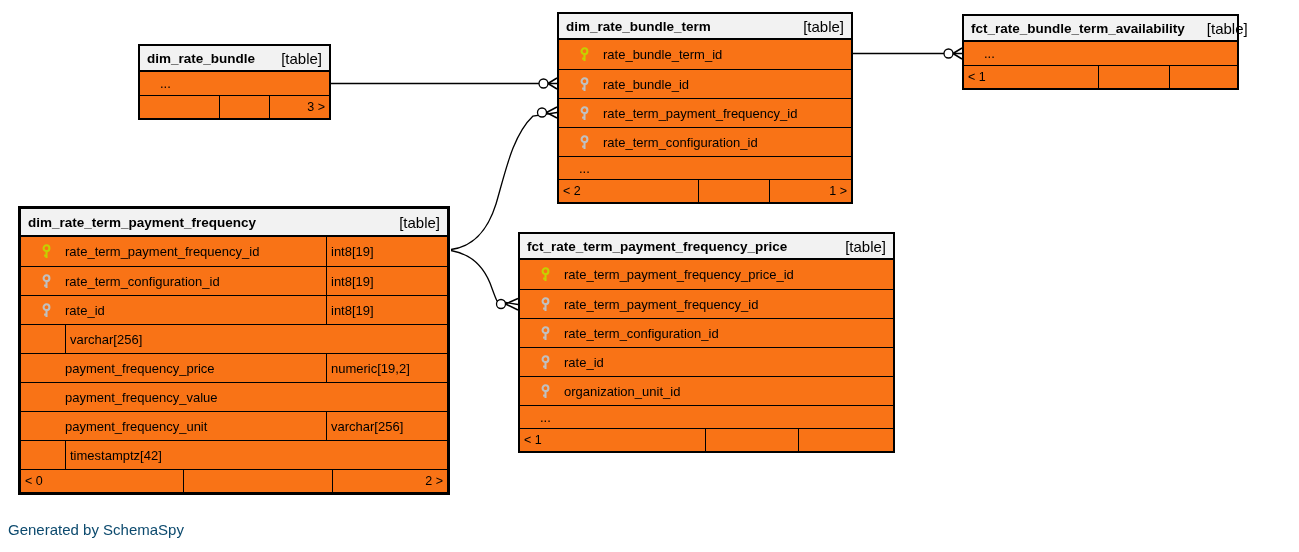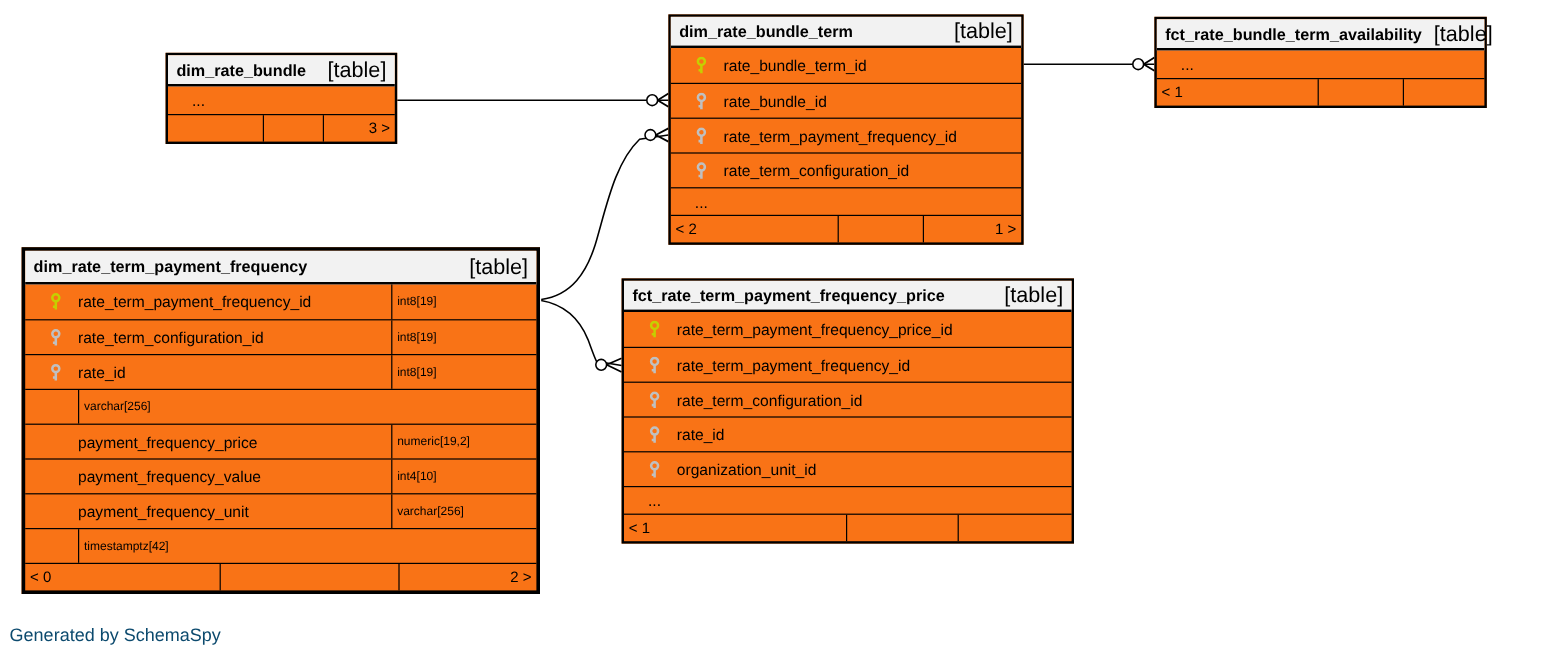"[table]" .ttag { font-size: 18px -> 15px; margin-left: 10px -> 22px }
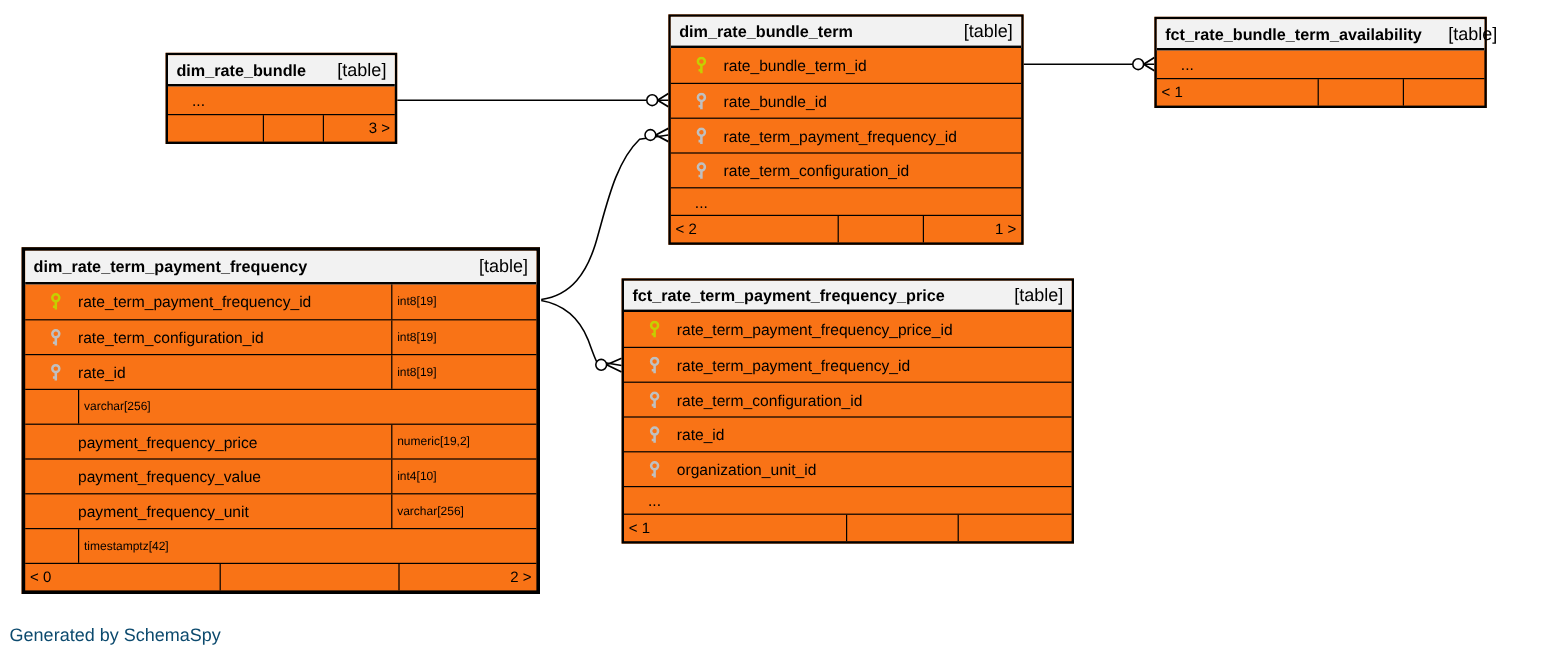"int8[19]" .ctype { font-size: 10px -> 13px }
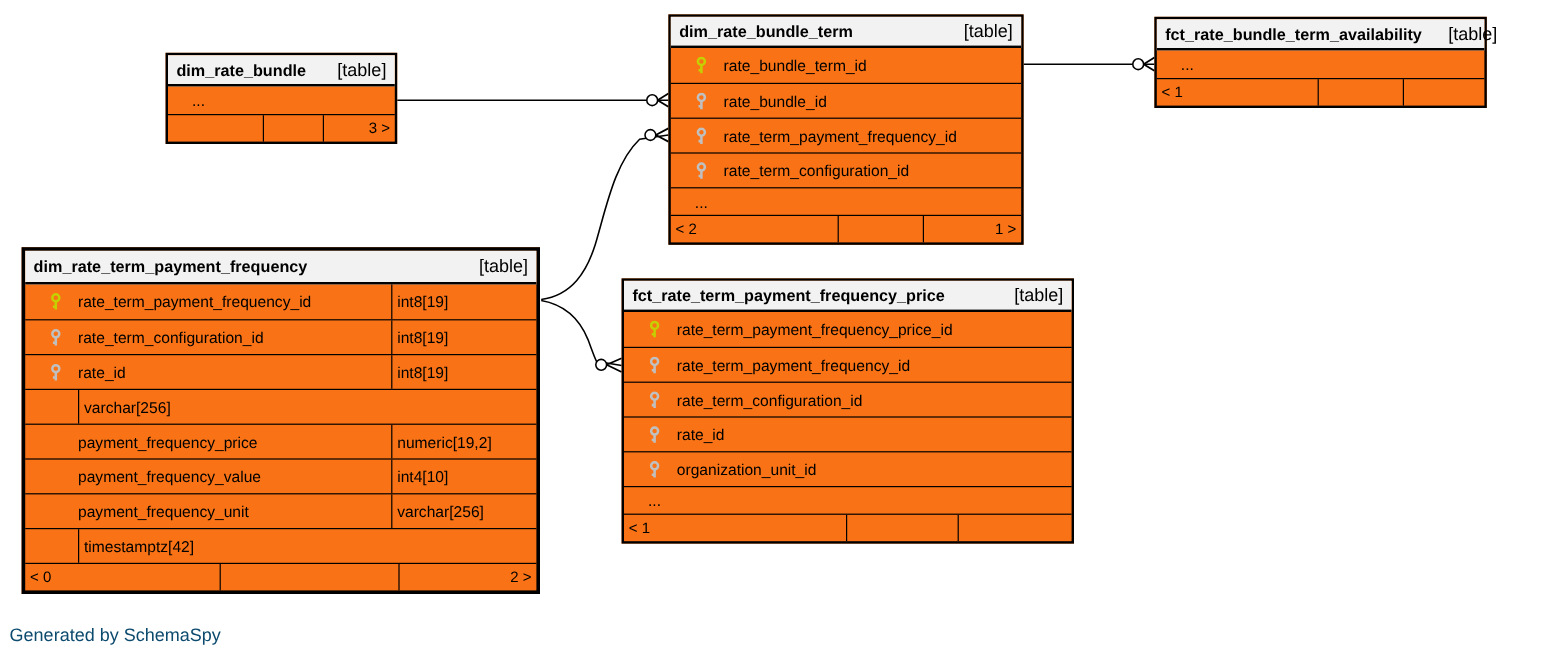"int4[10]" div.ctype { html: <div>int4[10]</div> -> none }
